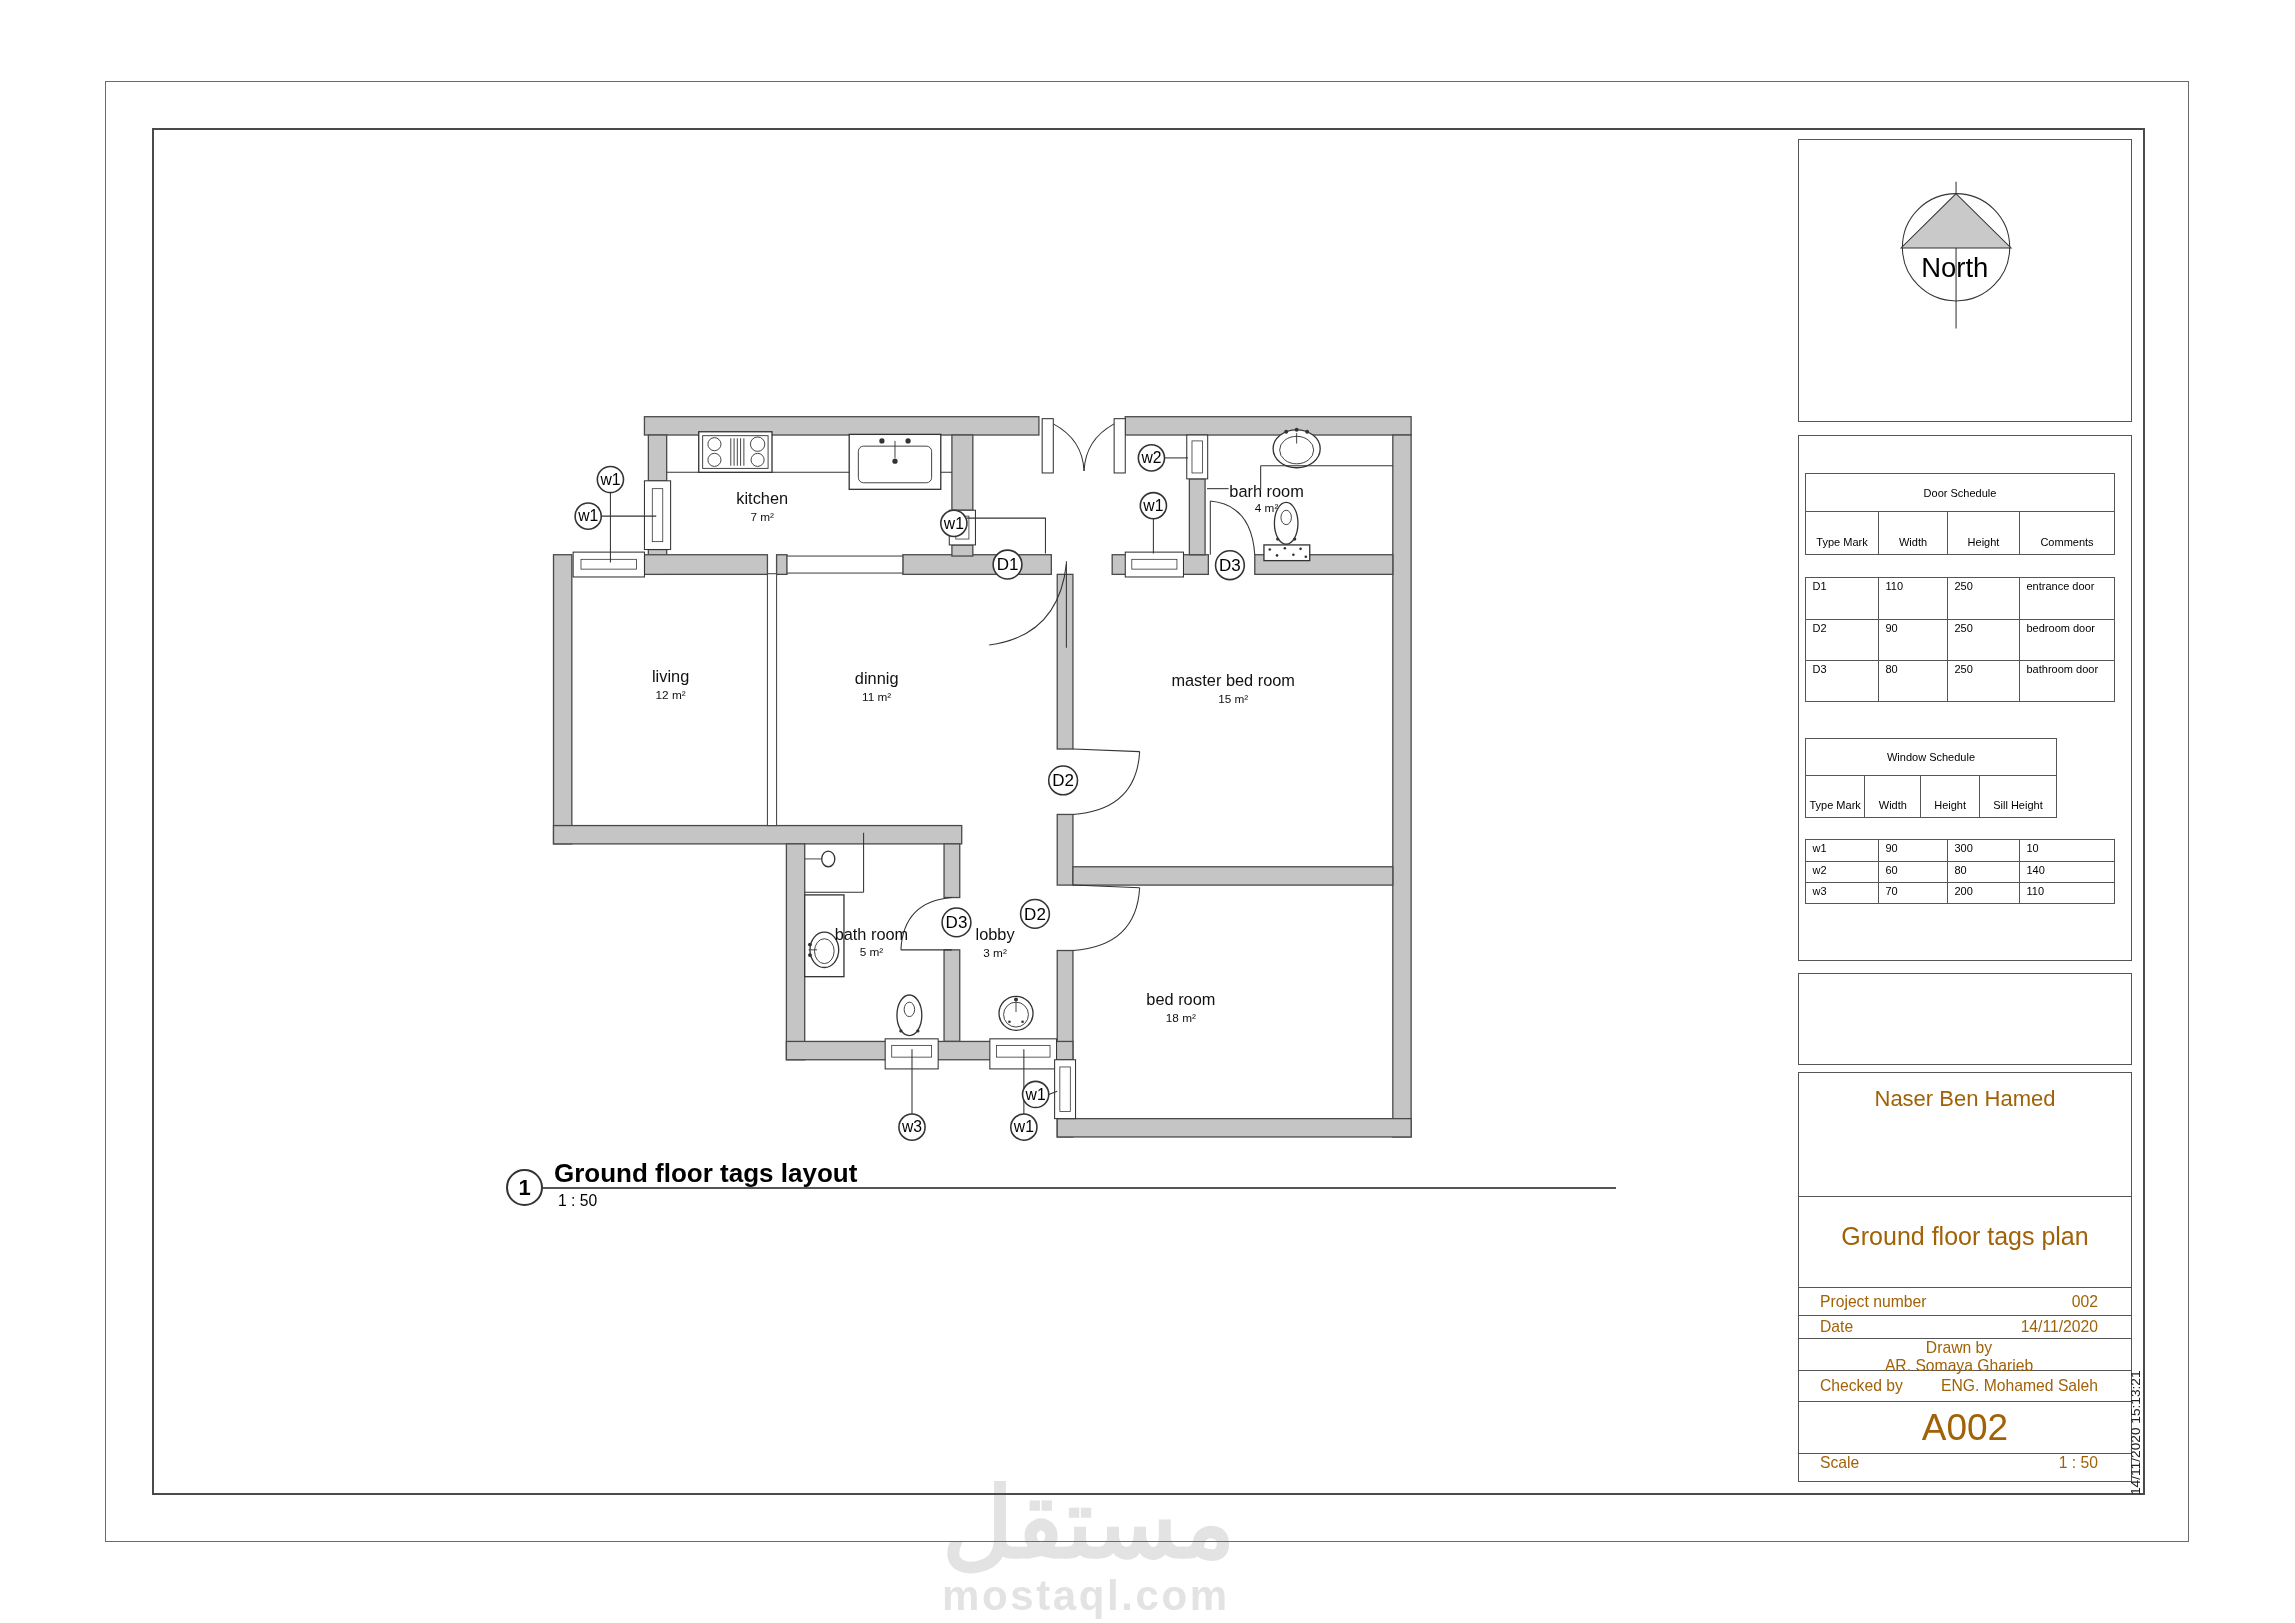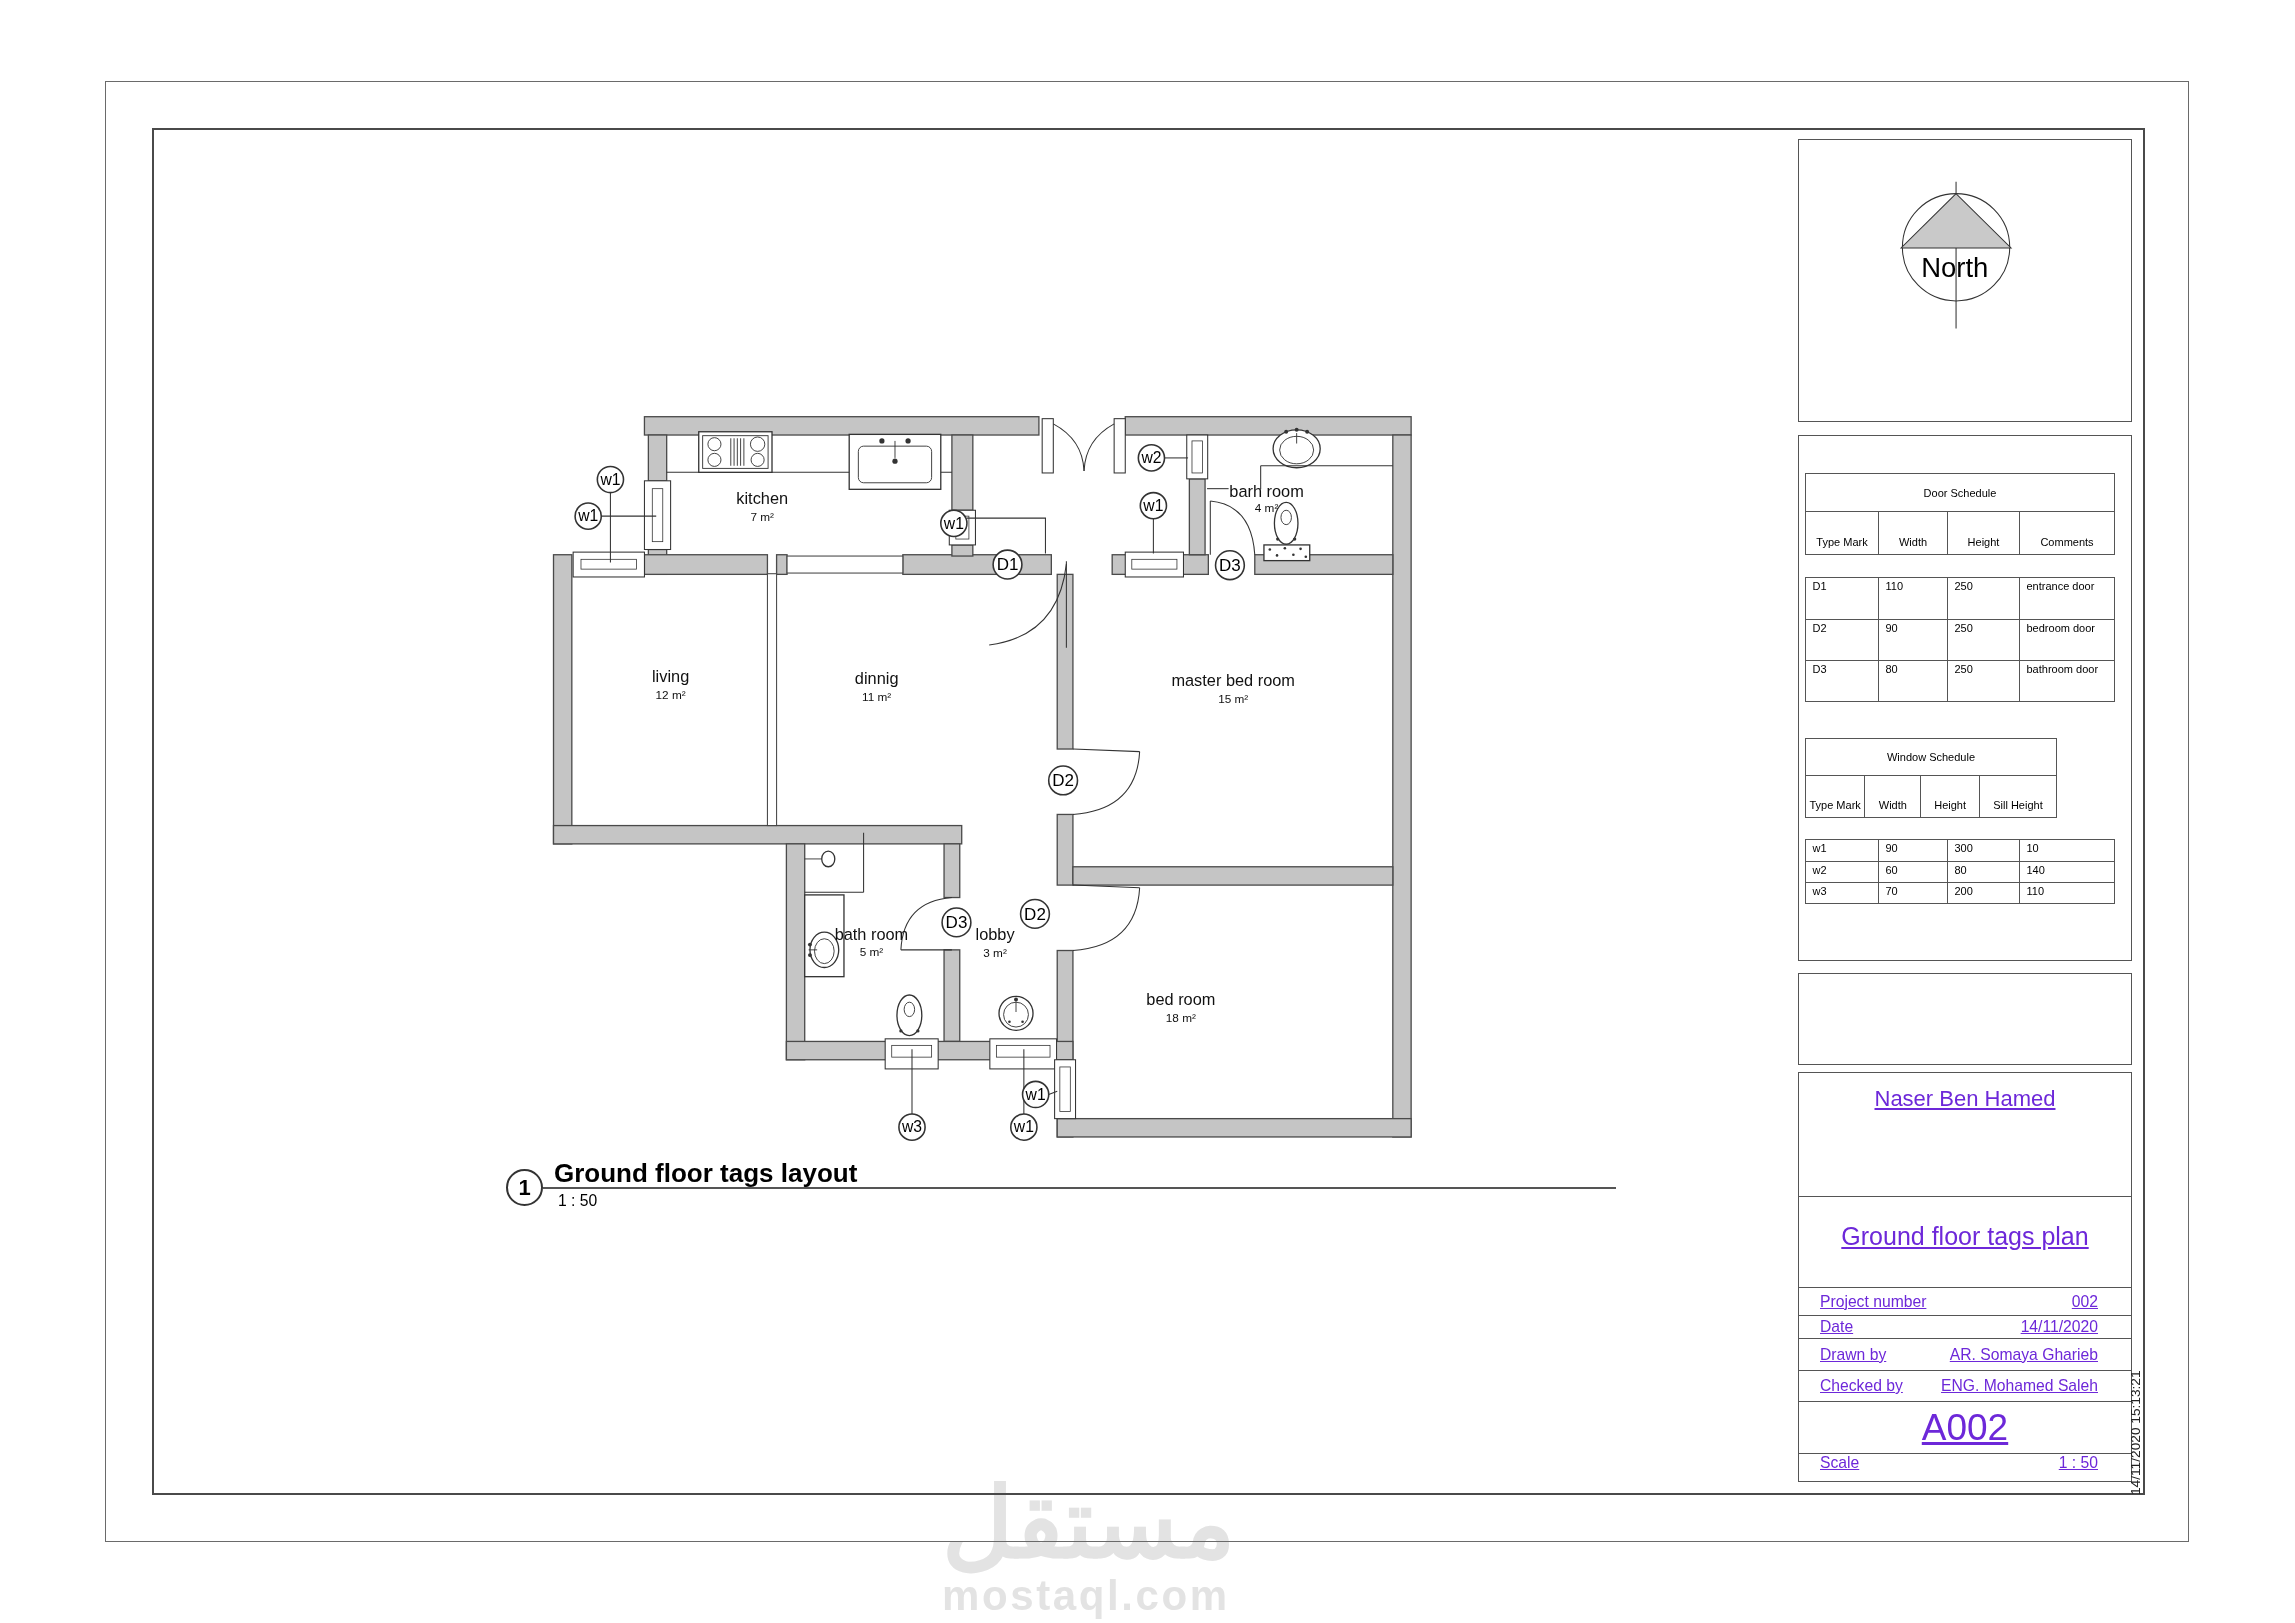"Naser Ben Hamed" .info-box { color: #6d28d9 -> #a16207; text-decoration: underline -> none }
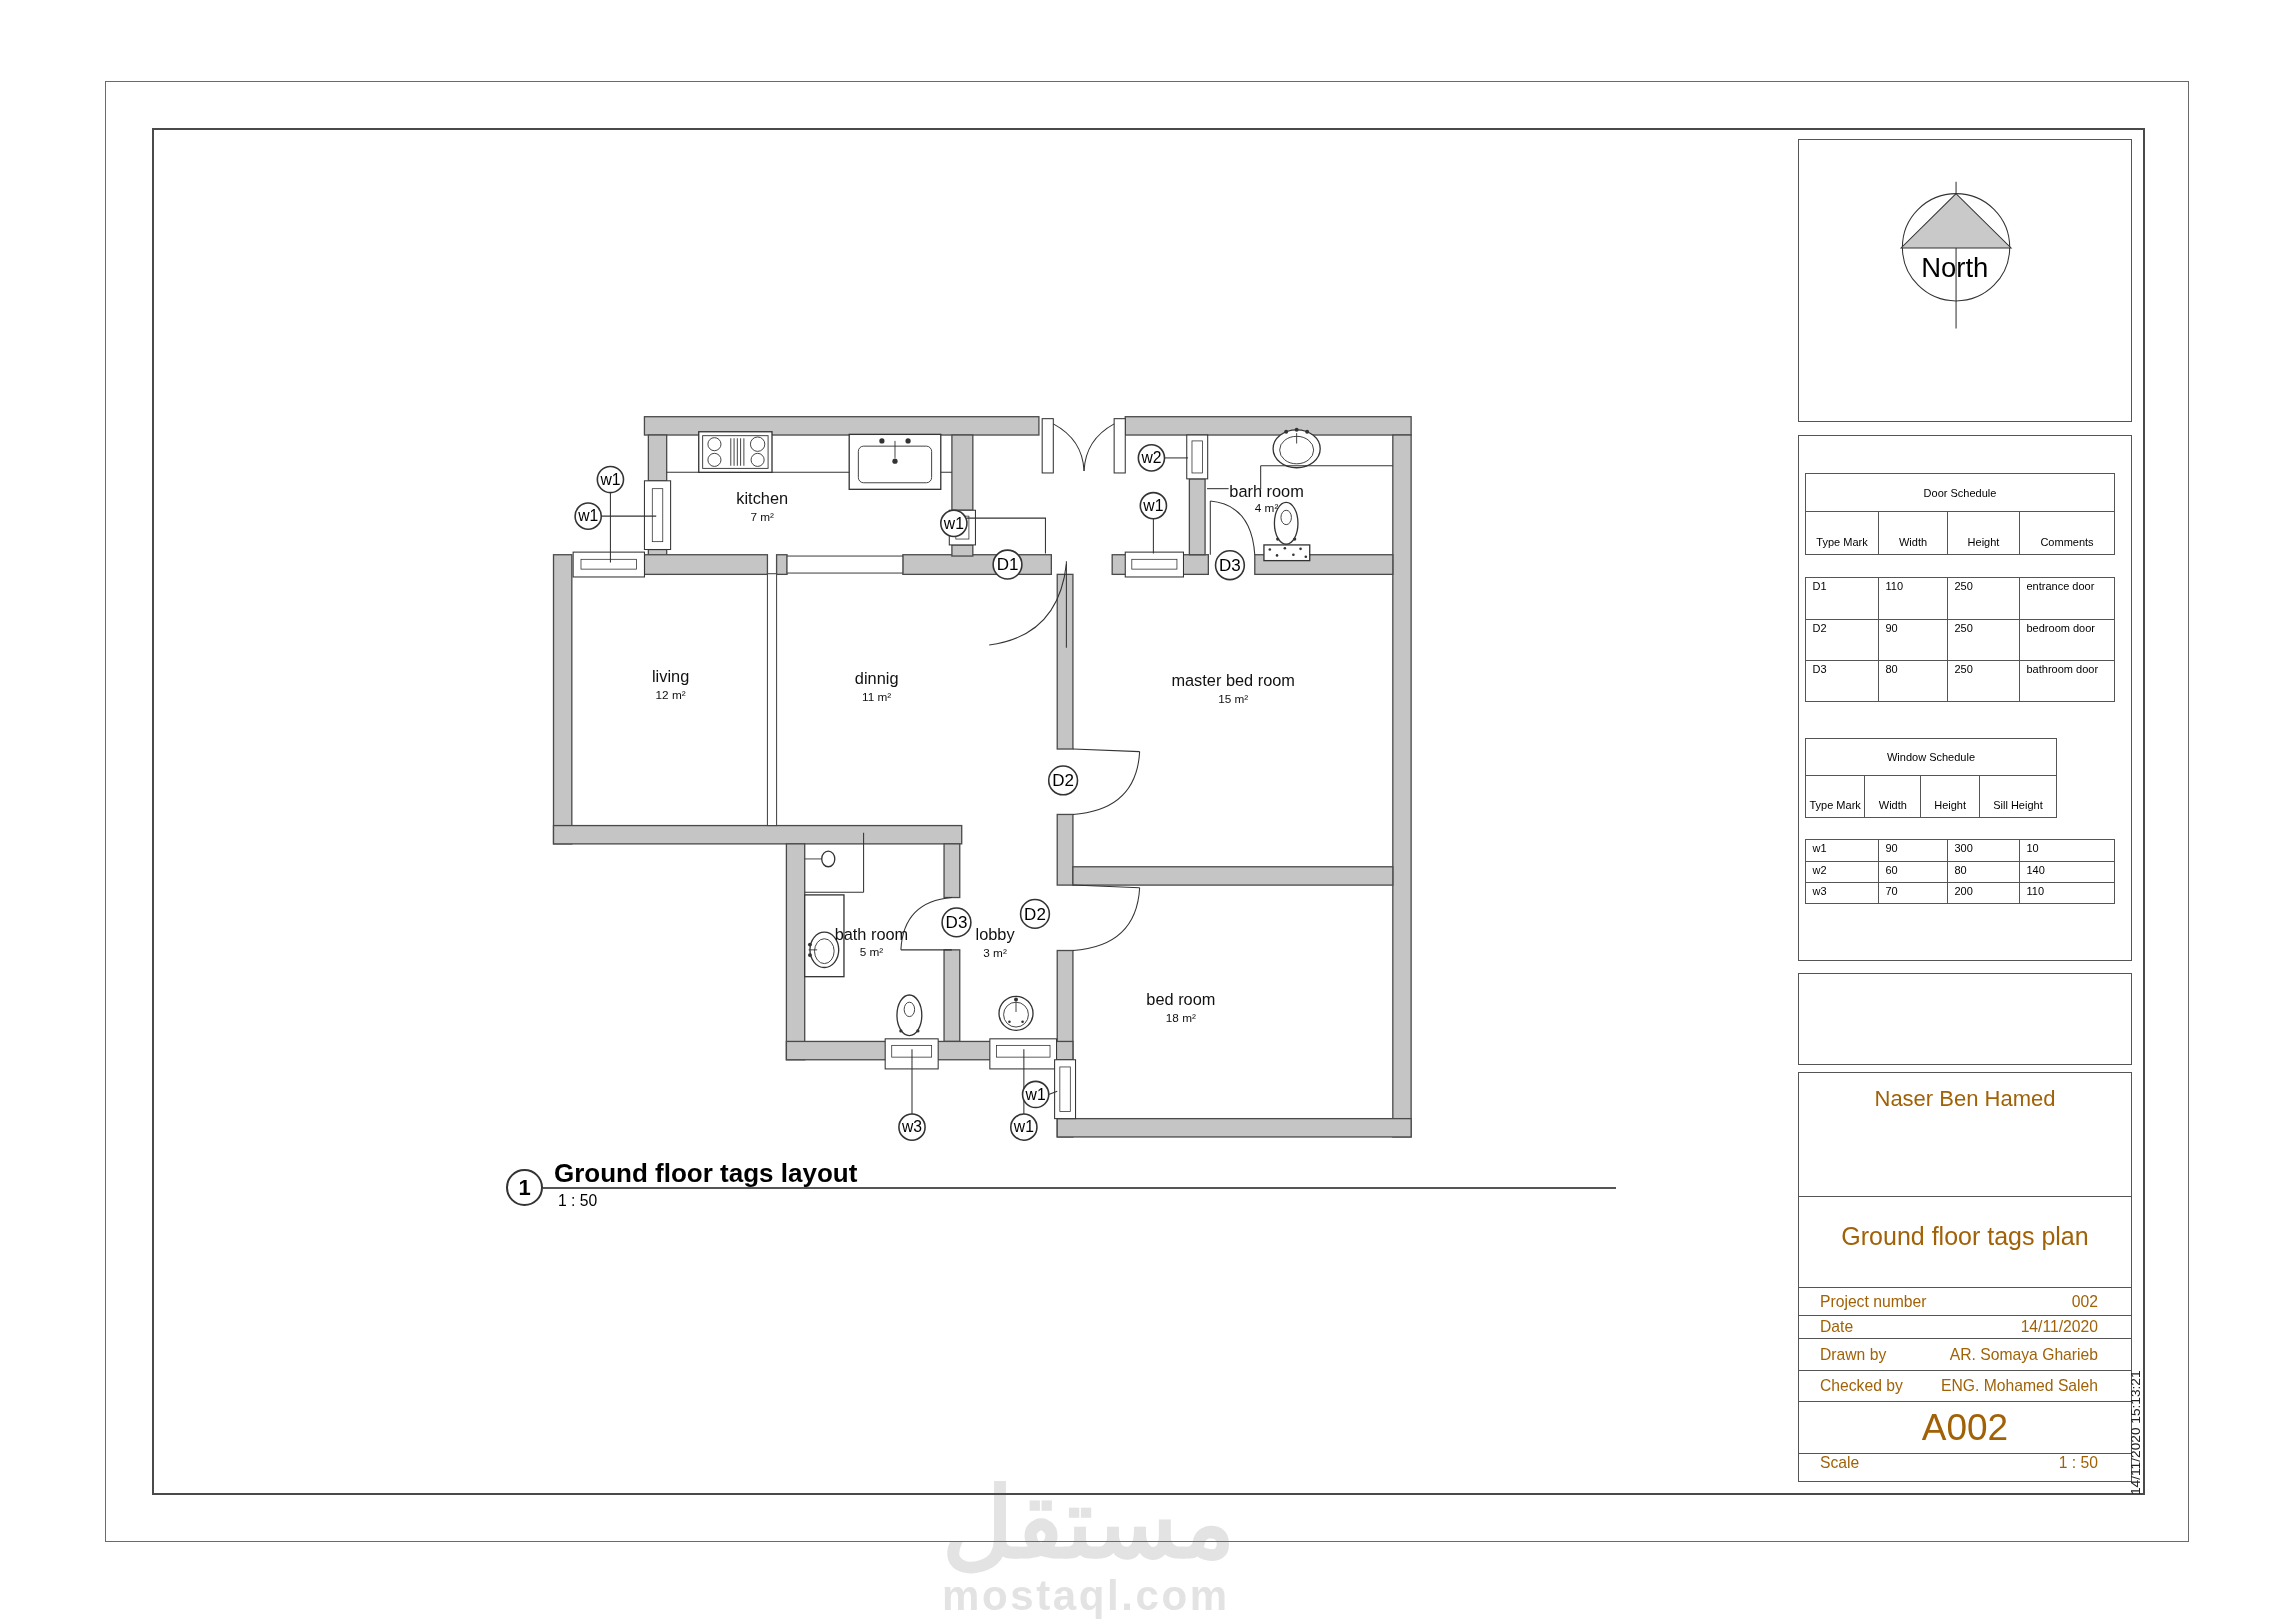"Drawn by" .r-drawn { flex-direction: none -> column }
